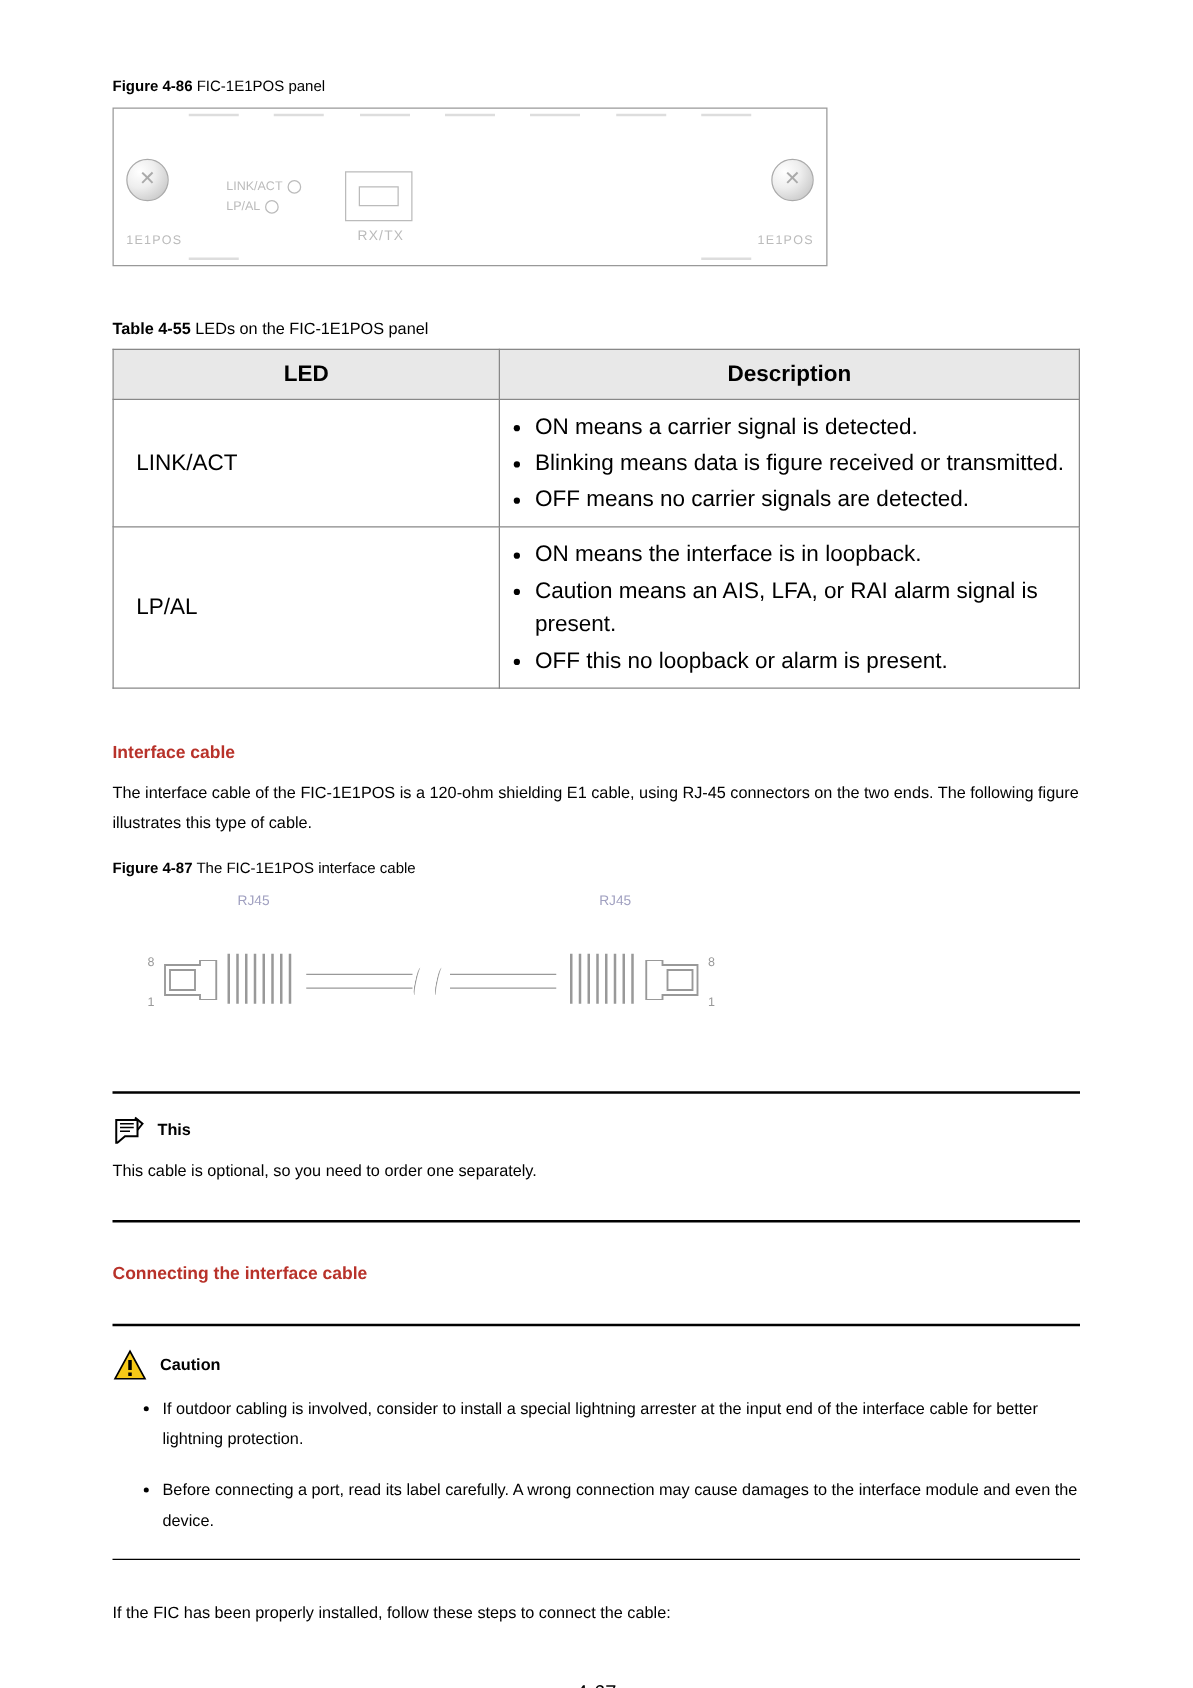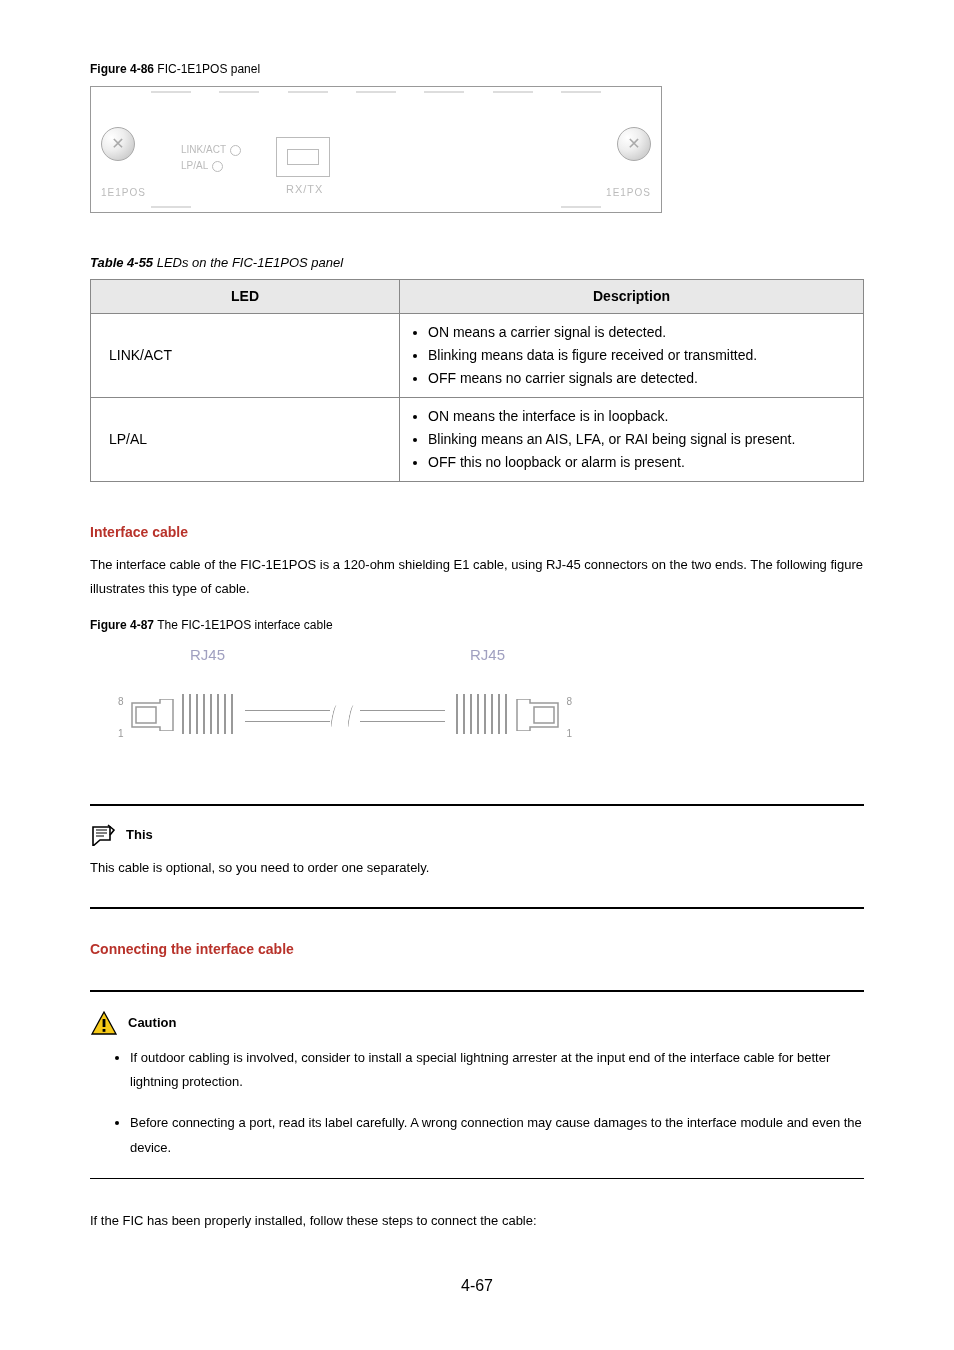"Table 4-55 LEDs on the" .table-title { font-style: italic -> none }
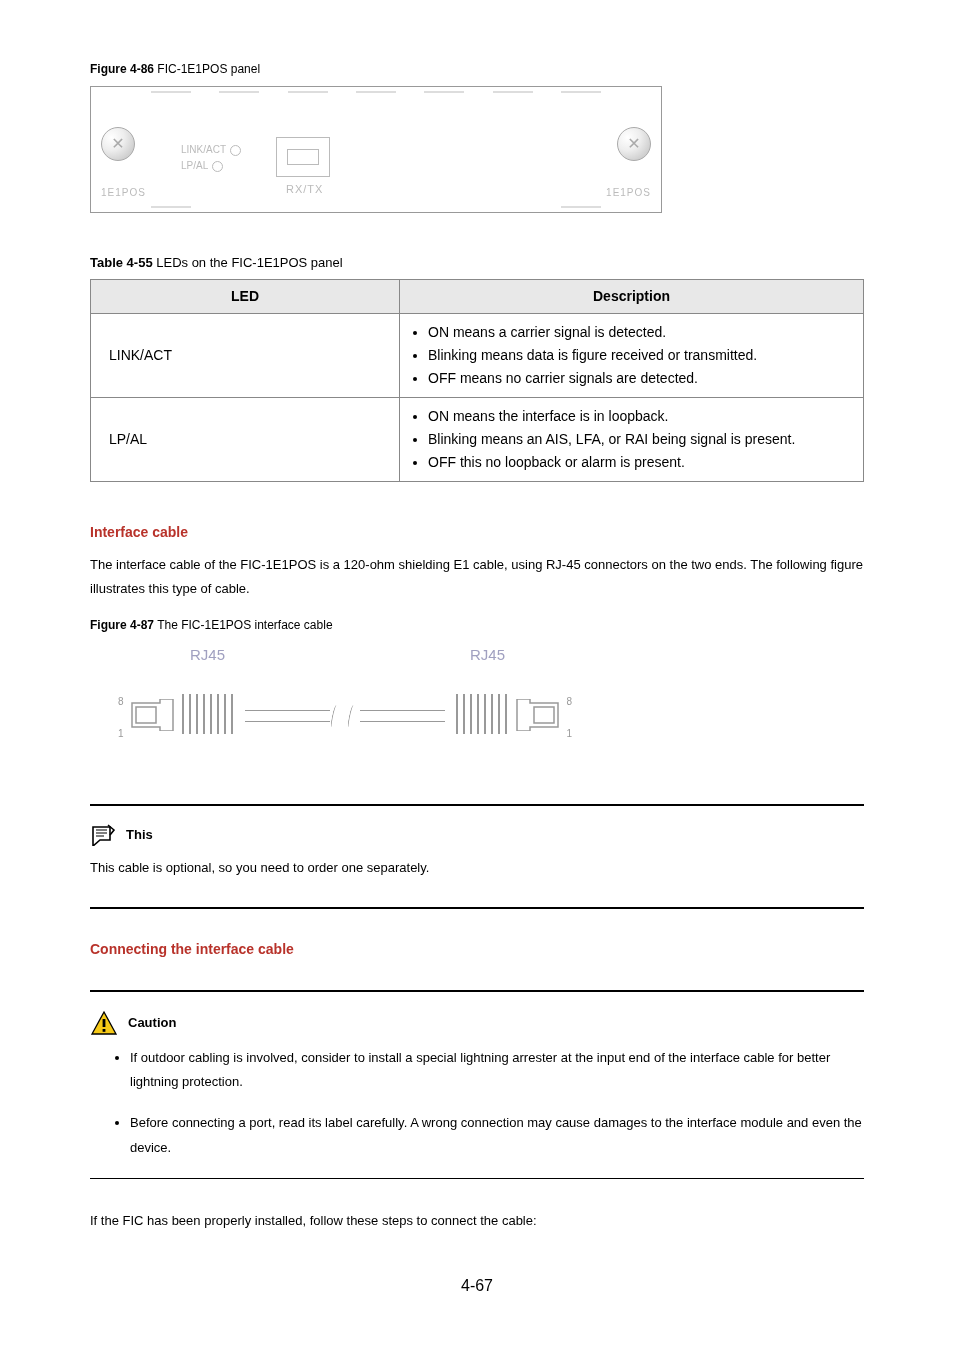"LED" table.led-table th, table.led-table td { font-size: 14px -> 18px }
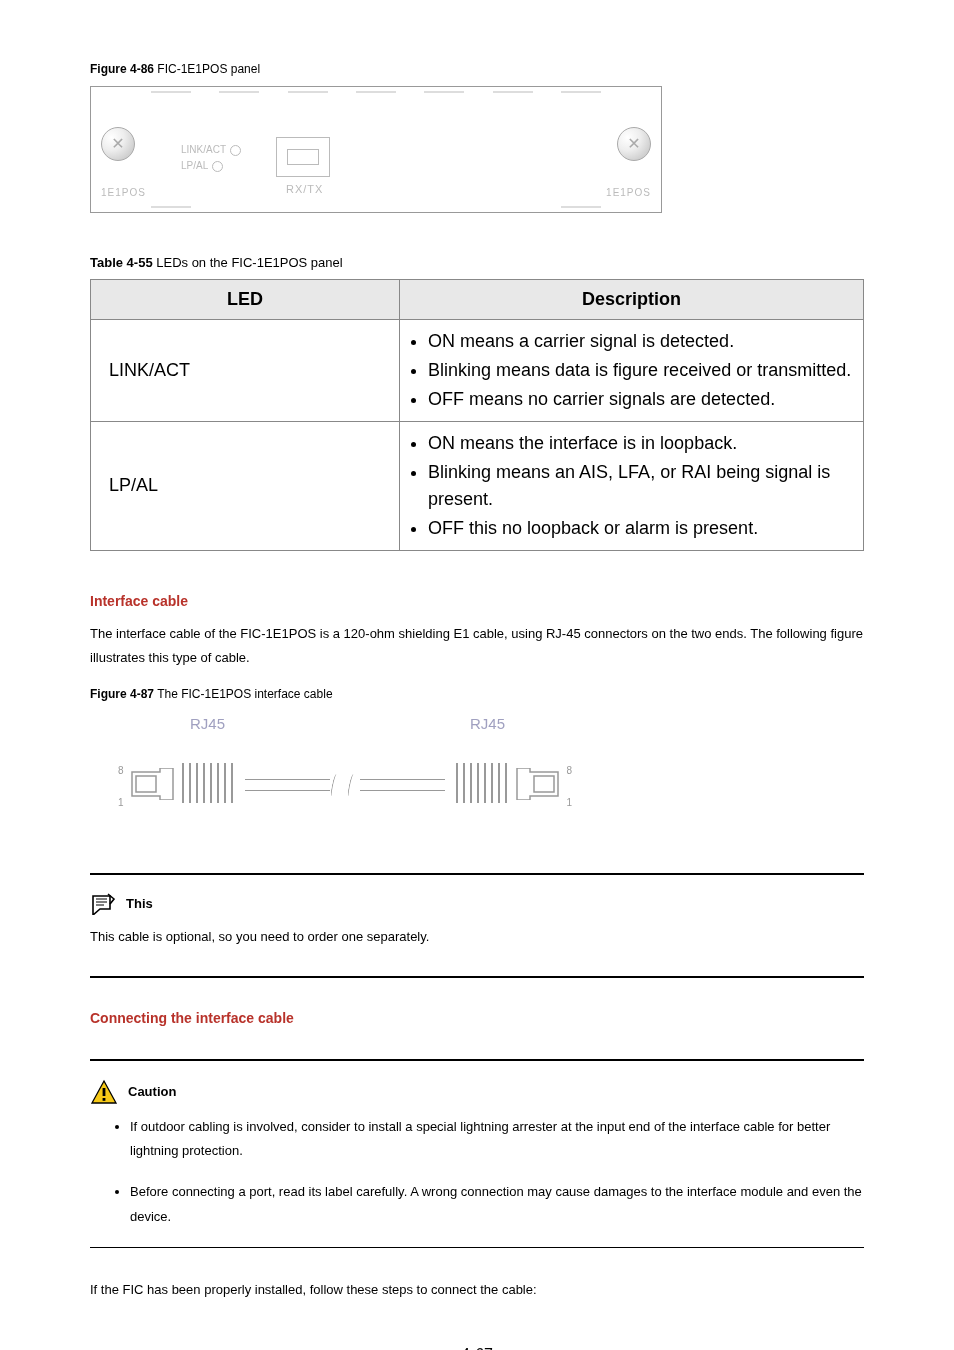"Blinking means an AIS, LFA," li { text: Blinking means an AIS, LFA, or RAI being -> Caution means an AIS, LFA, or RAI alarm }
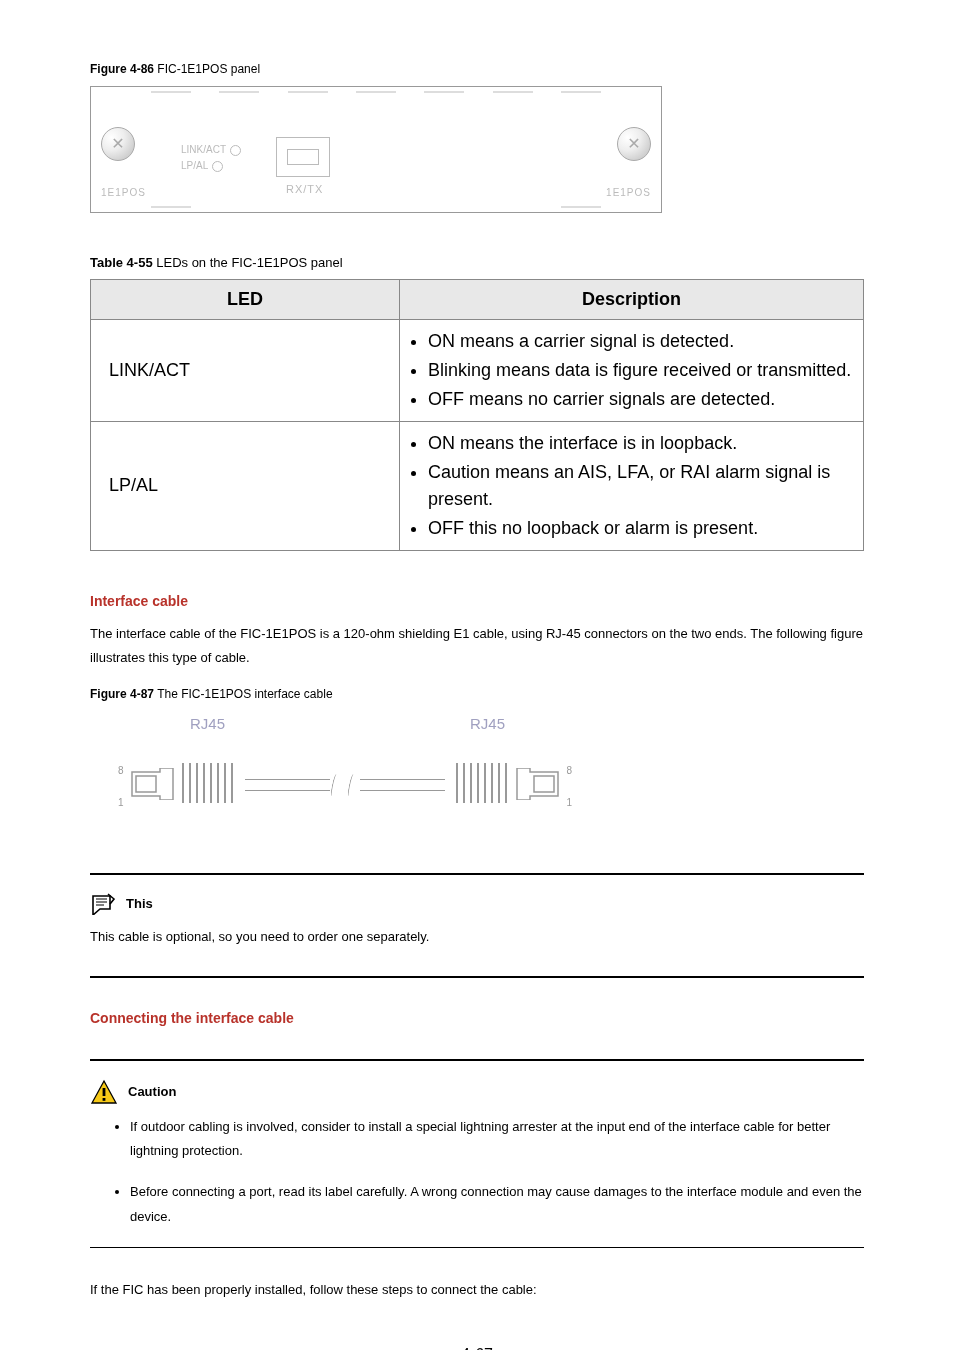"RJ45" .rj45-label { font-size: 15px -> 11px }
